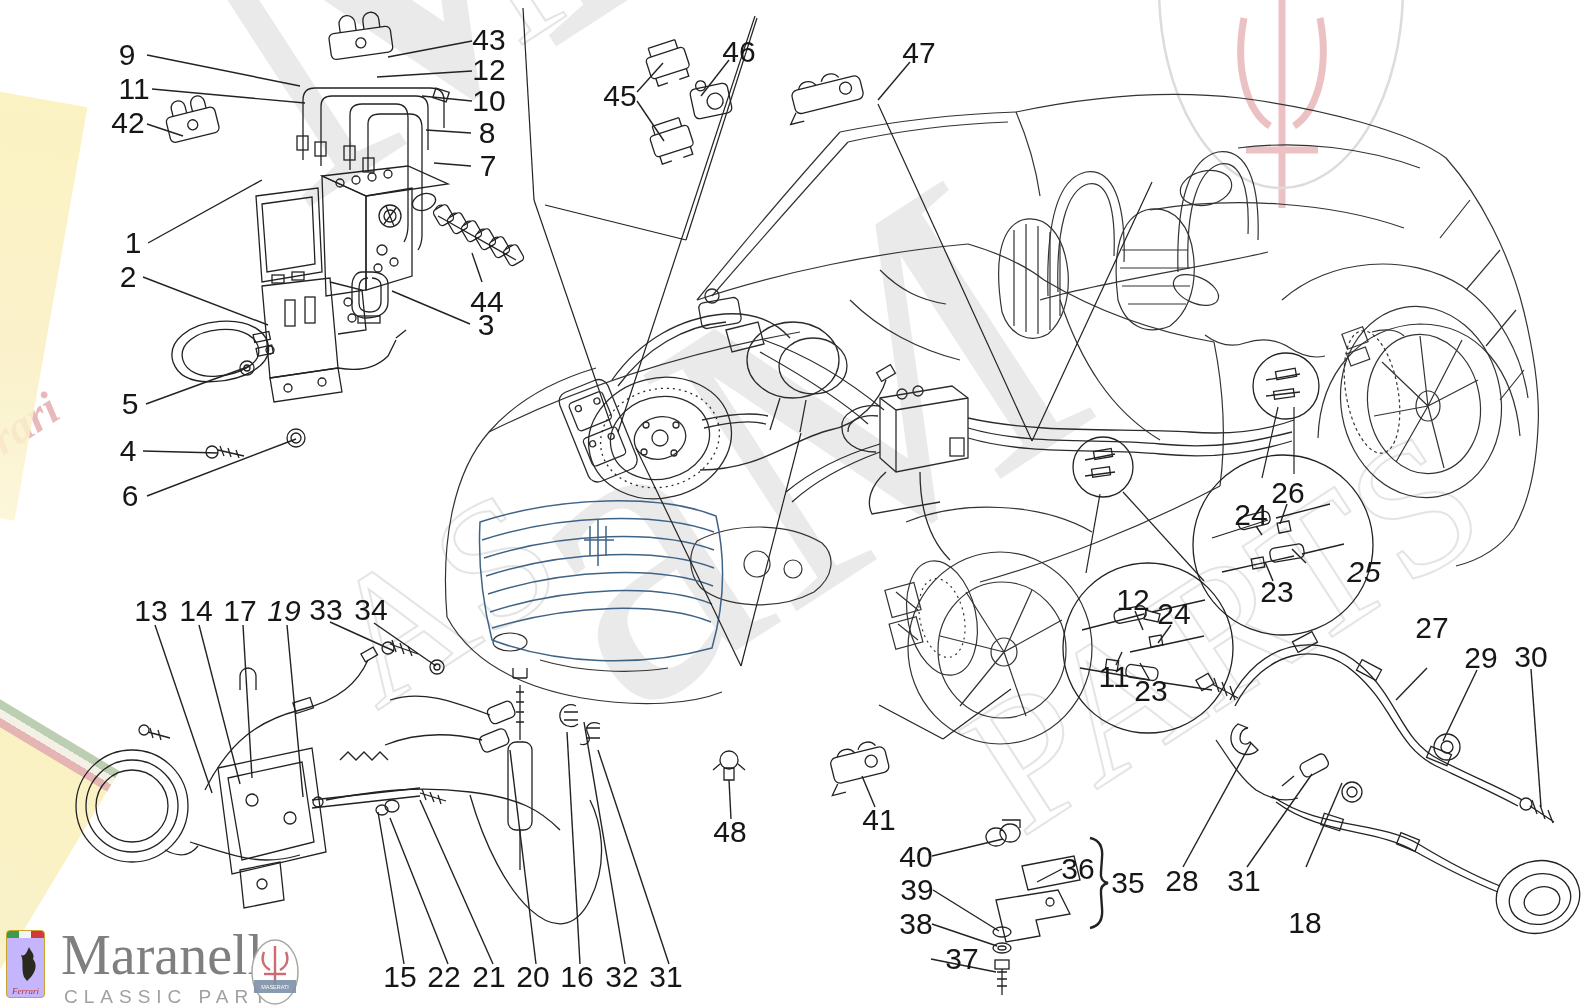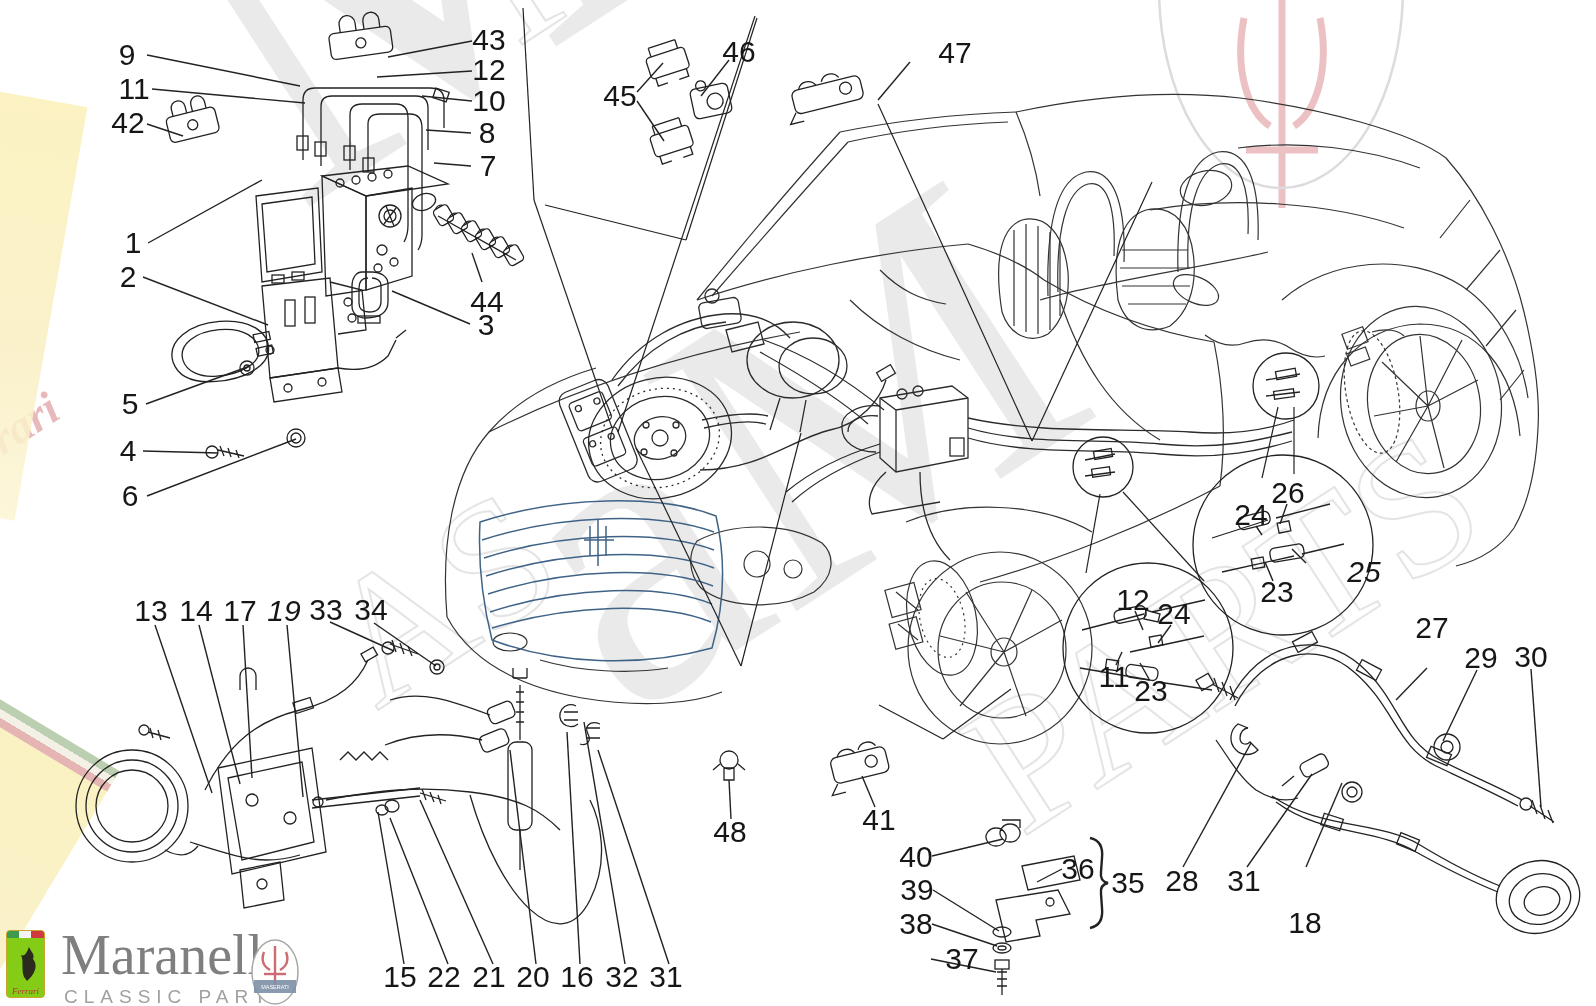"47" div.plabel { margin-left: 36px -> none }
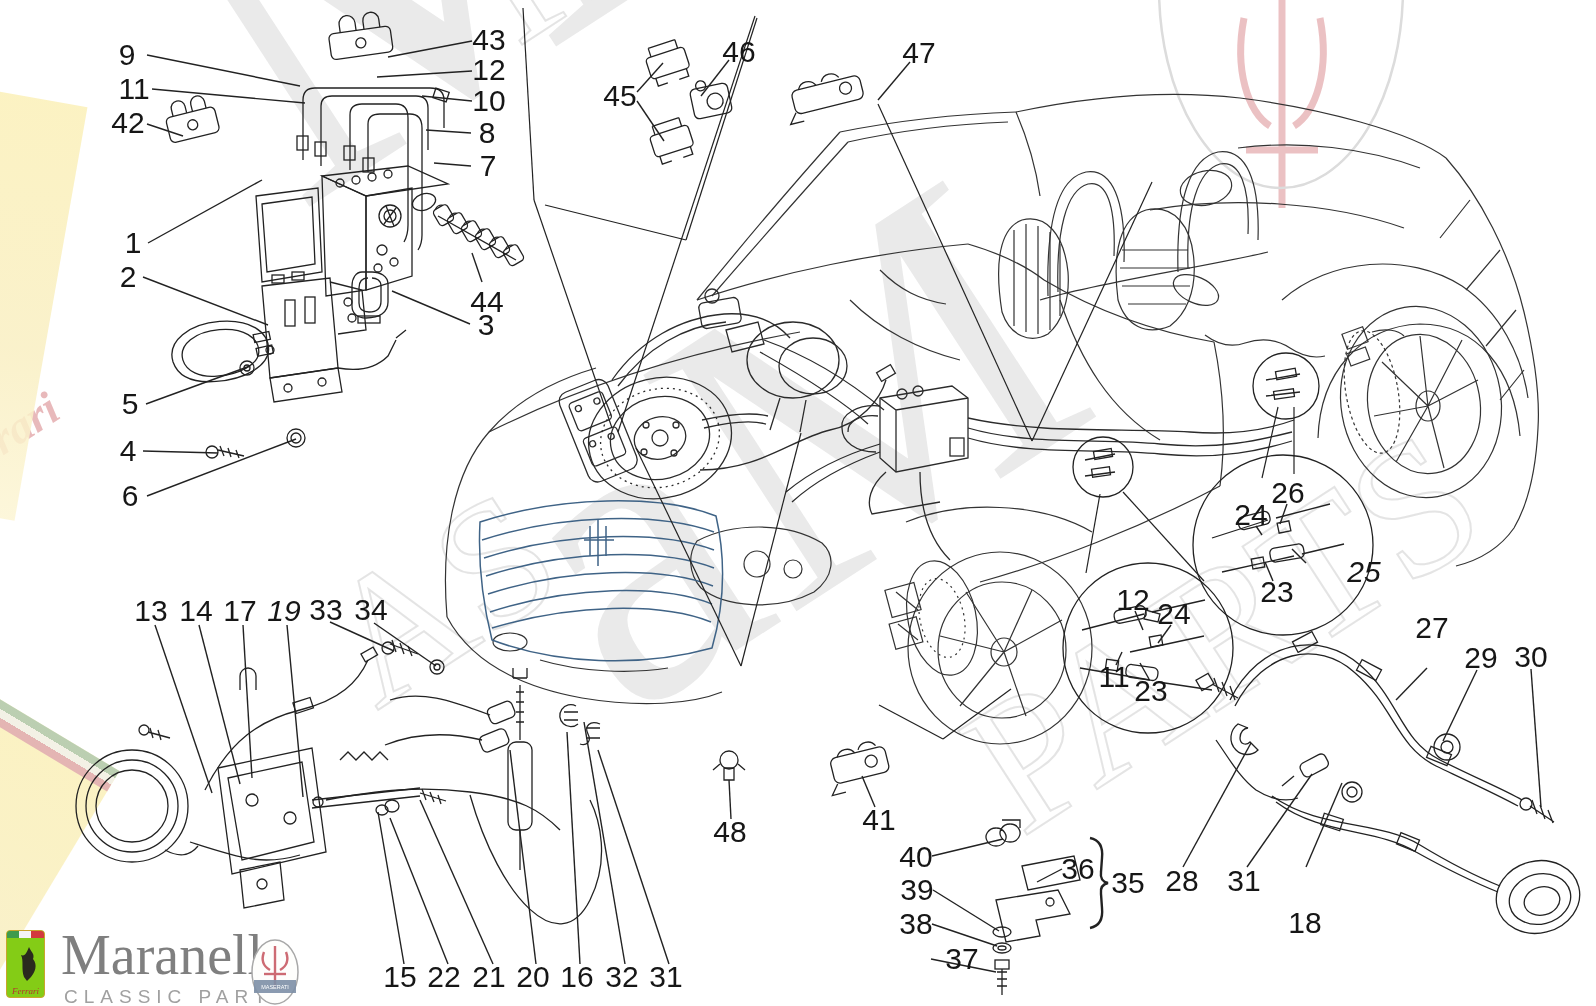"Ferrari" .logo-badge { background: #84cc16 -> #c4b5fd }
